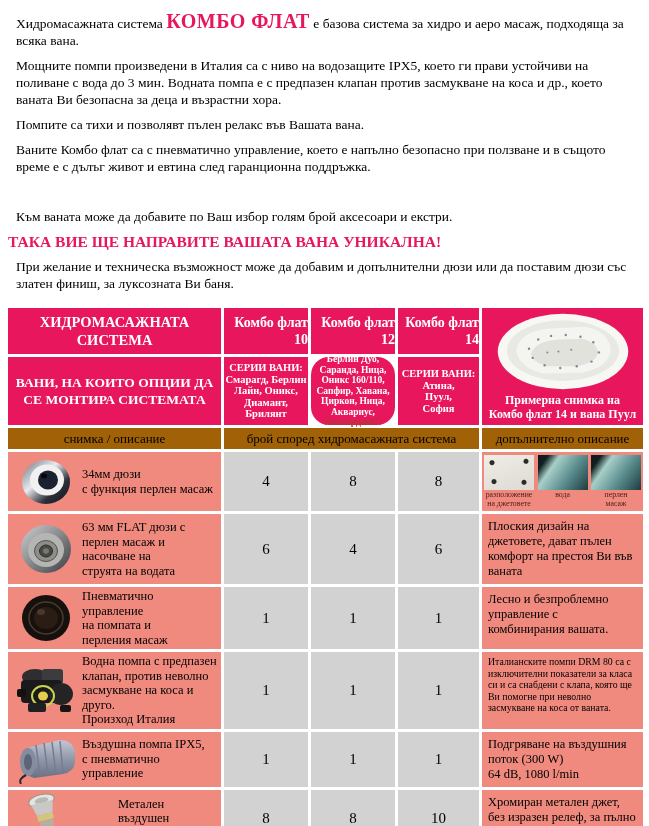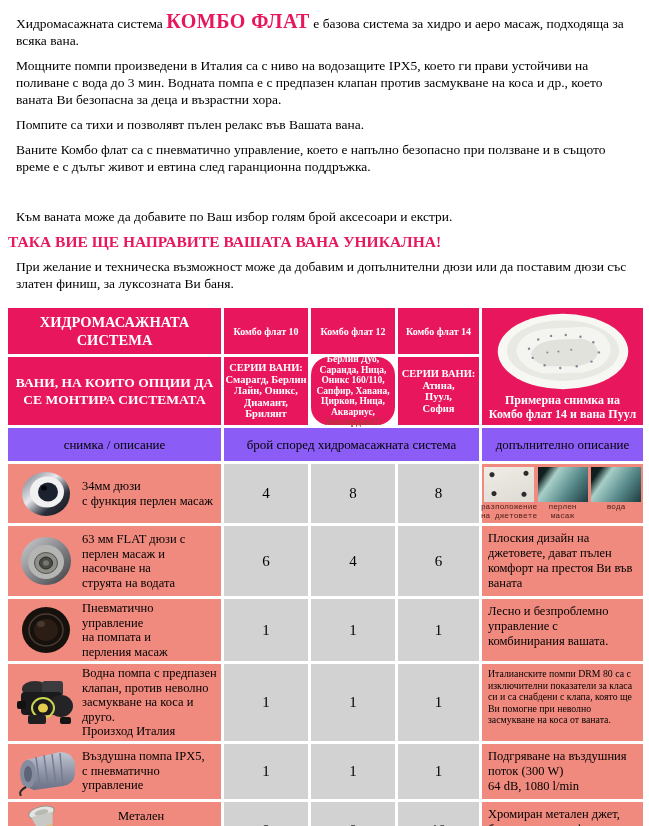"Комбо флат 10" .h-col { font-size: 10px -> 14px; text-align: none -> right }
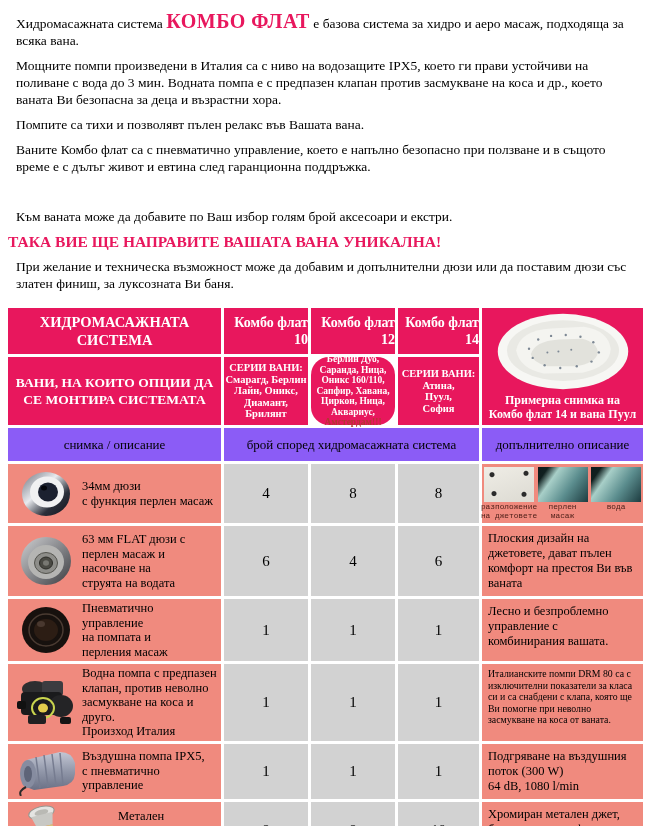"снимка / описание" .graybar div { background: #8b5cf6 -> #a16207; height: 33px -> 21px }
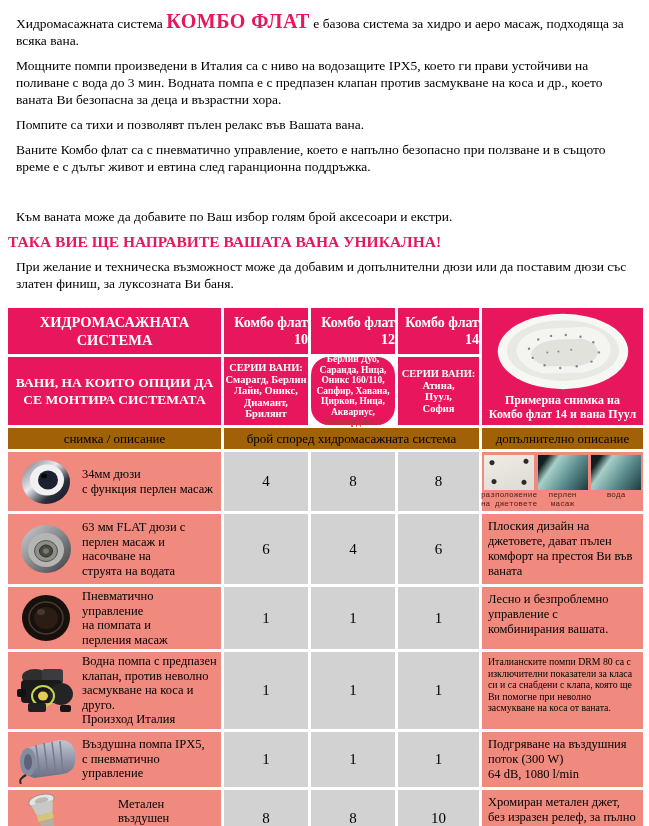"разположение" .cell-extra.imgs { font-family: Liberation Mono, monospace -> none }
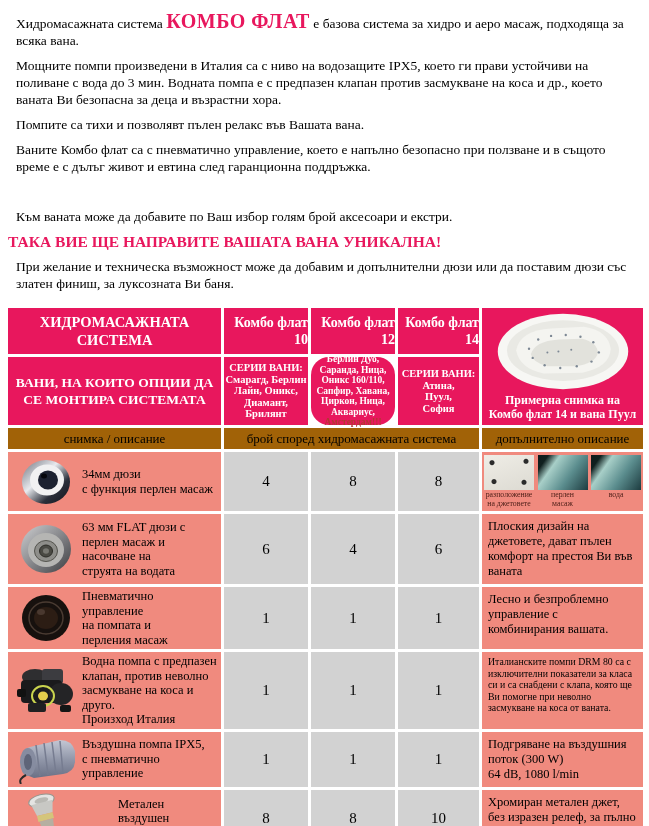"перлен" span.mini { order: before "вода" -> after "вода" }
